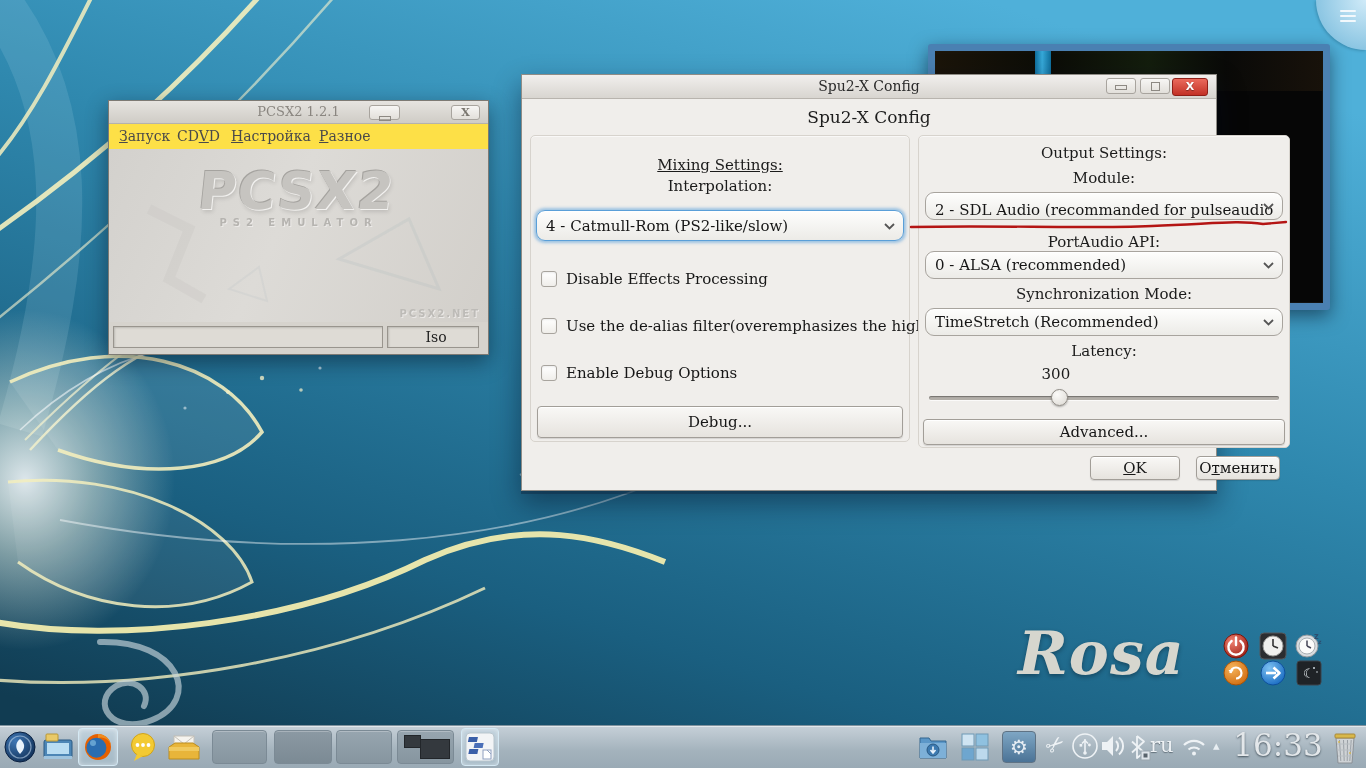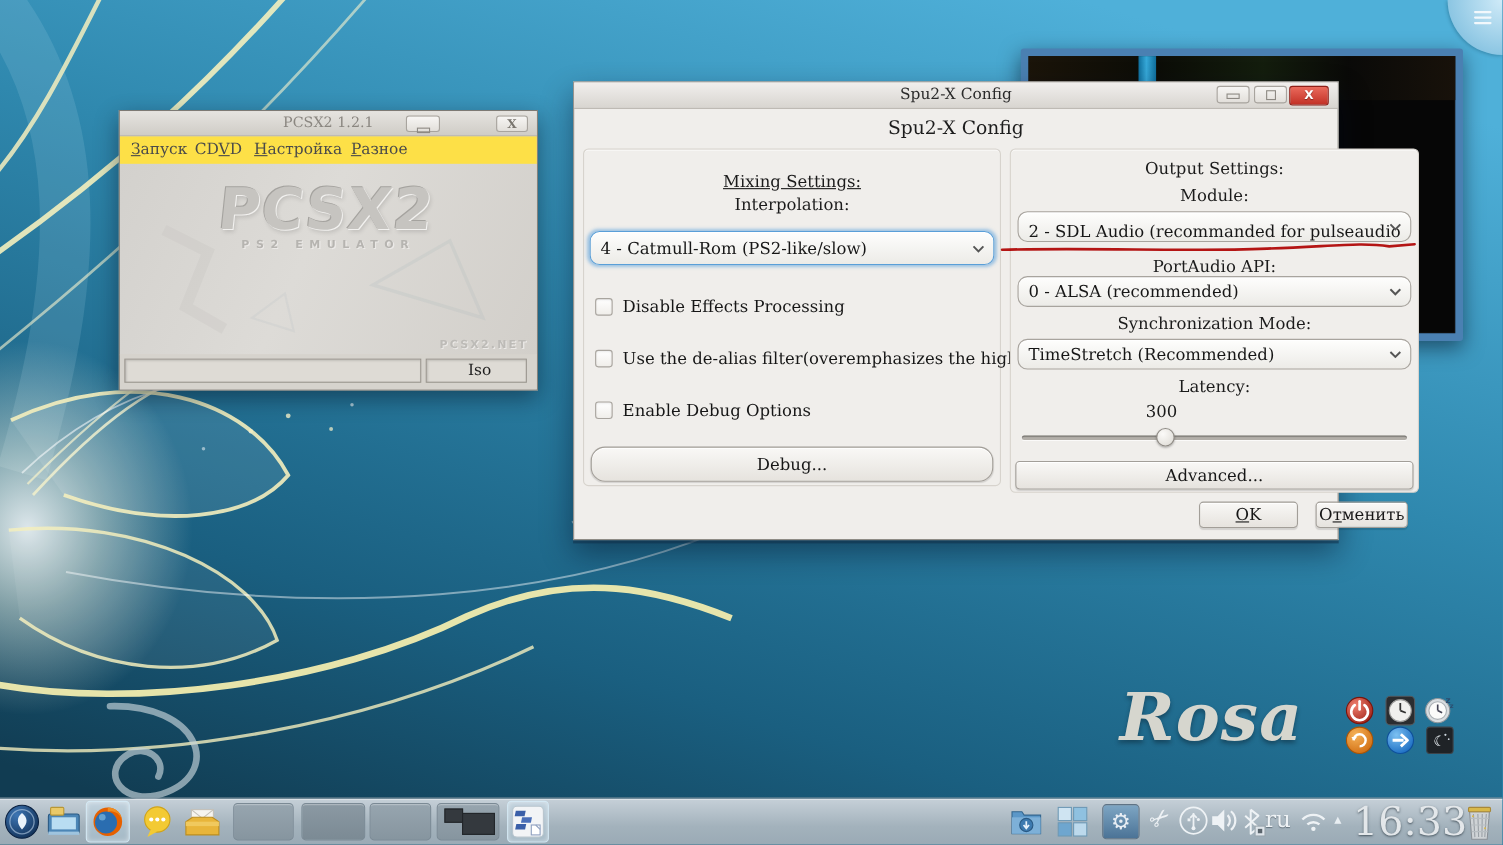"Debug..." div.btn { border-radius: 13px -> none }
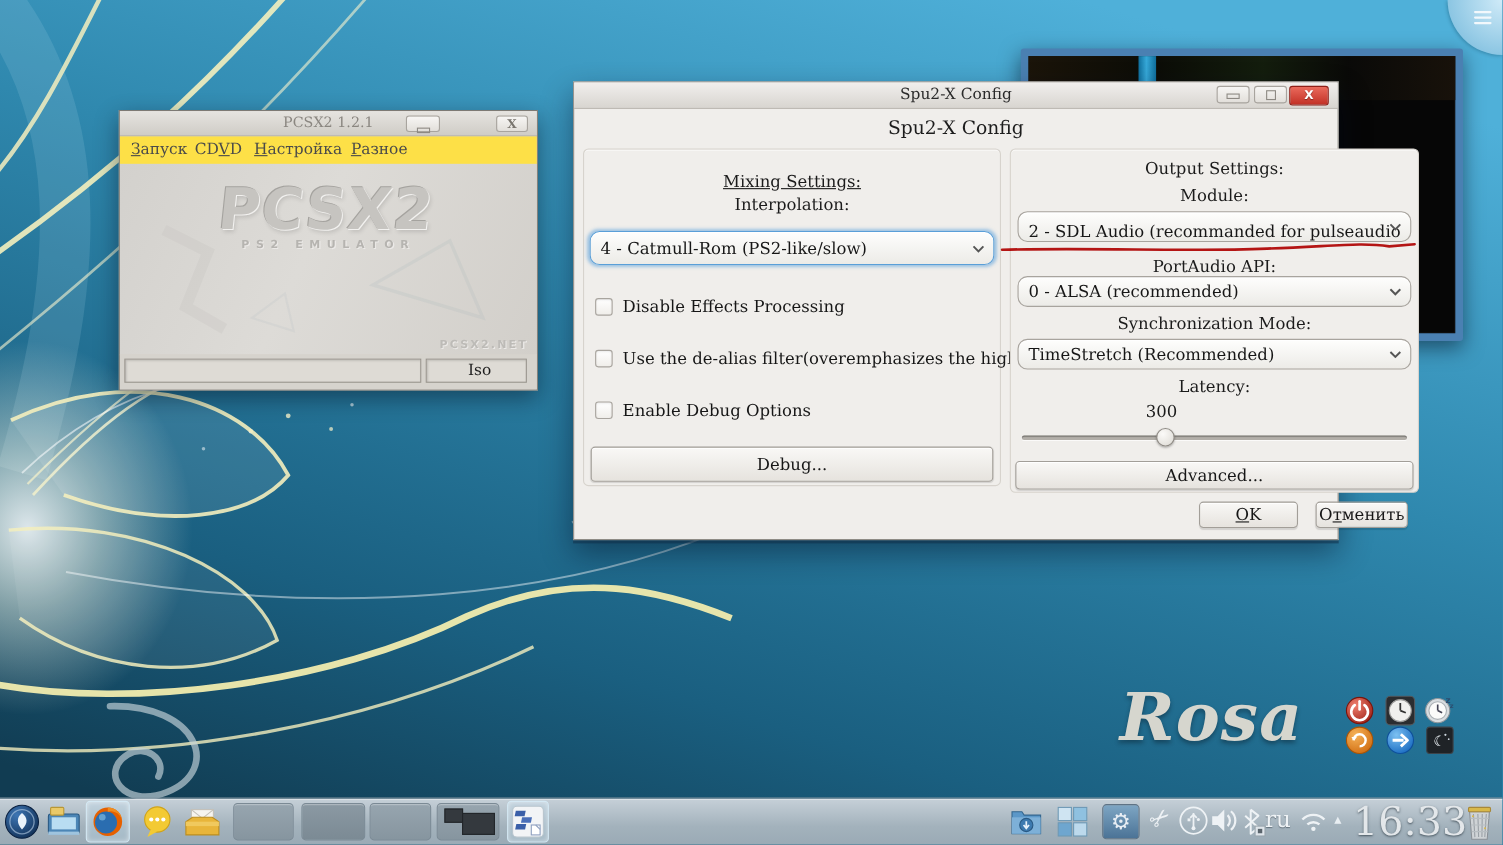"16:33" #tb-clock { font-size: 36px -> 31px }
